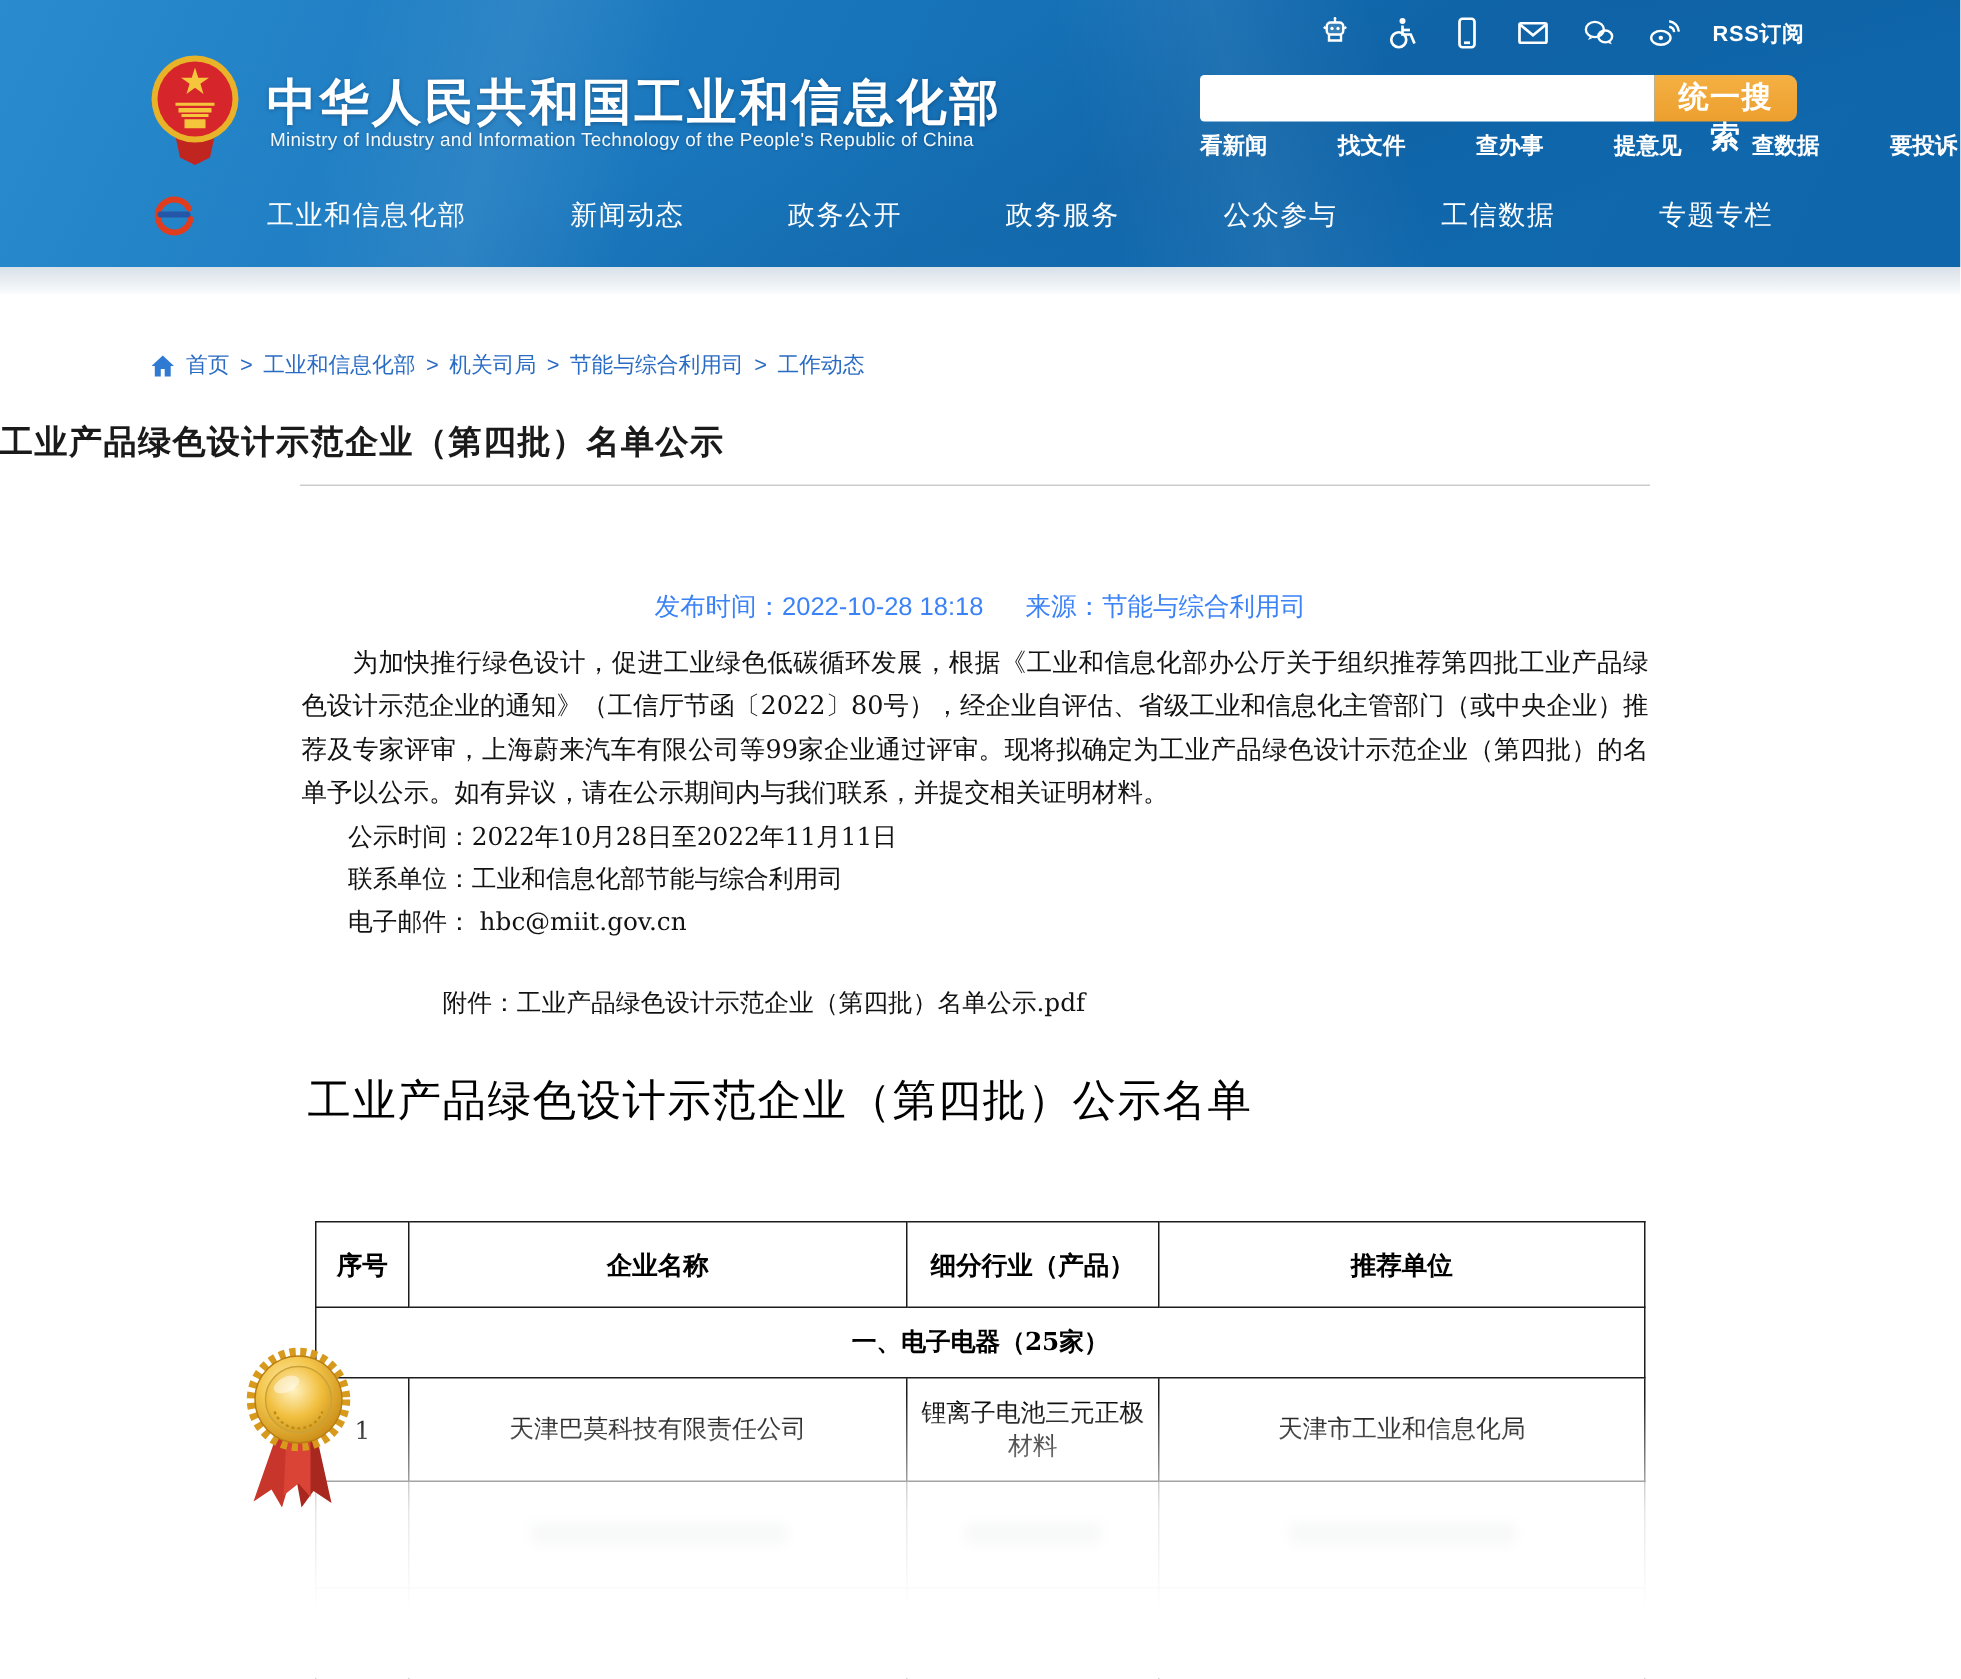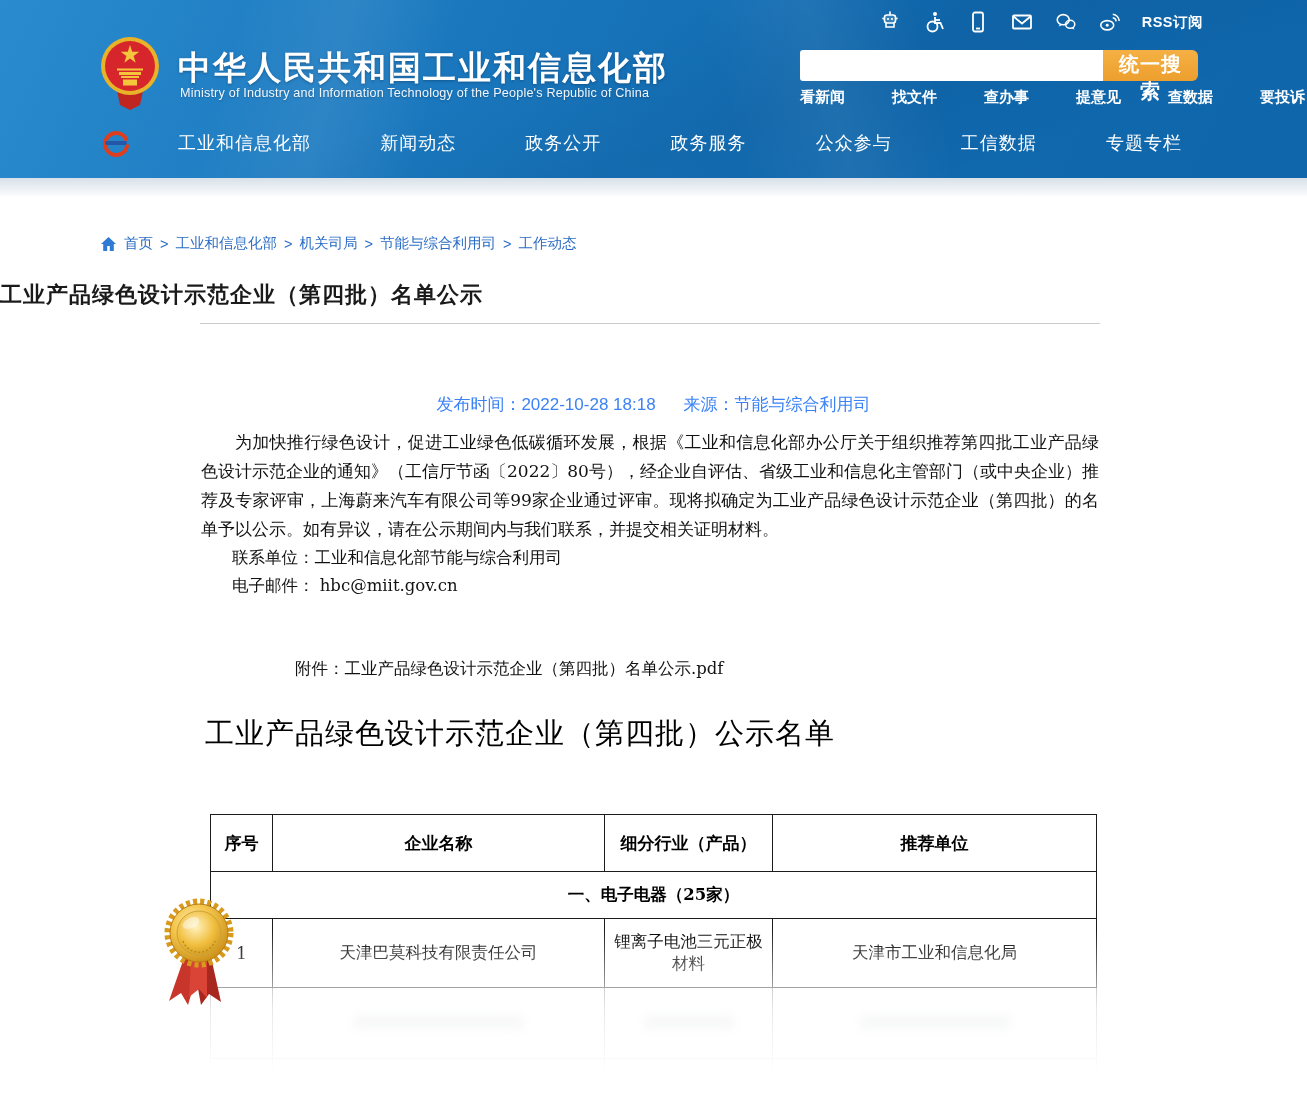"公示时间：2022年10月28日至2022年11月11日" div { html: none -> <div>公示时间：2022年10月28日至2022年11月11日</div> }
